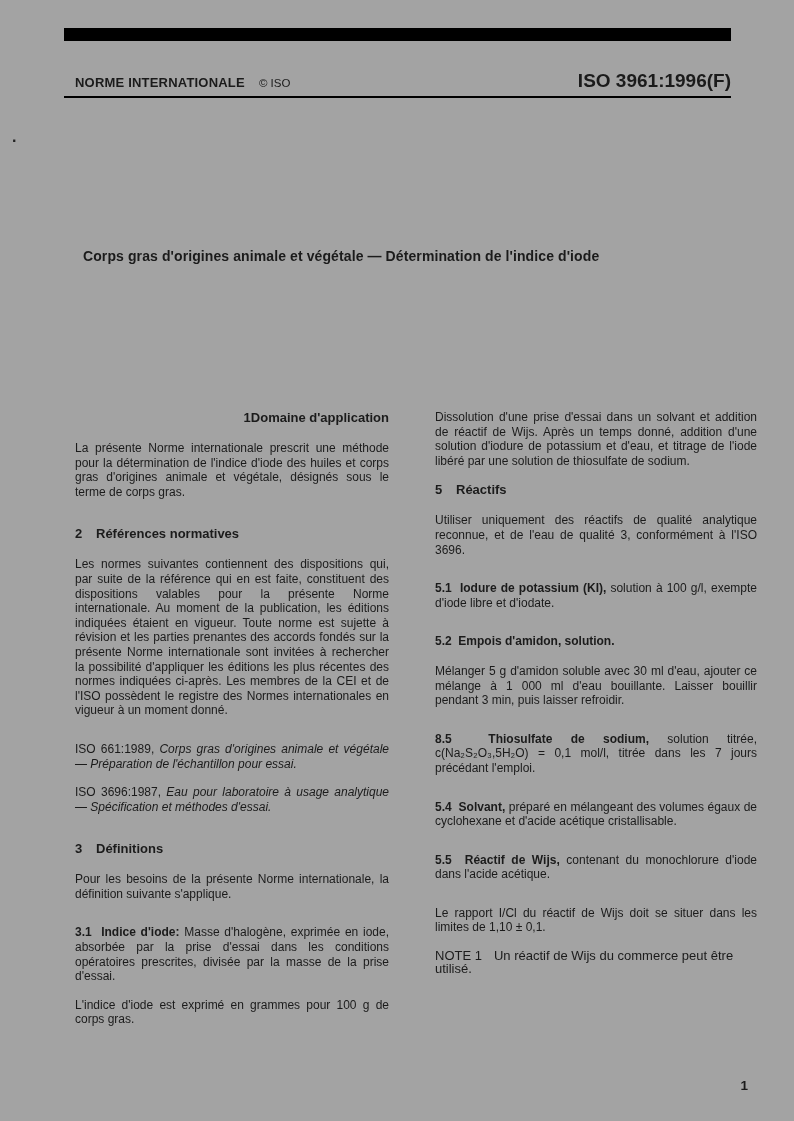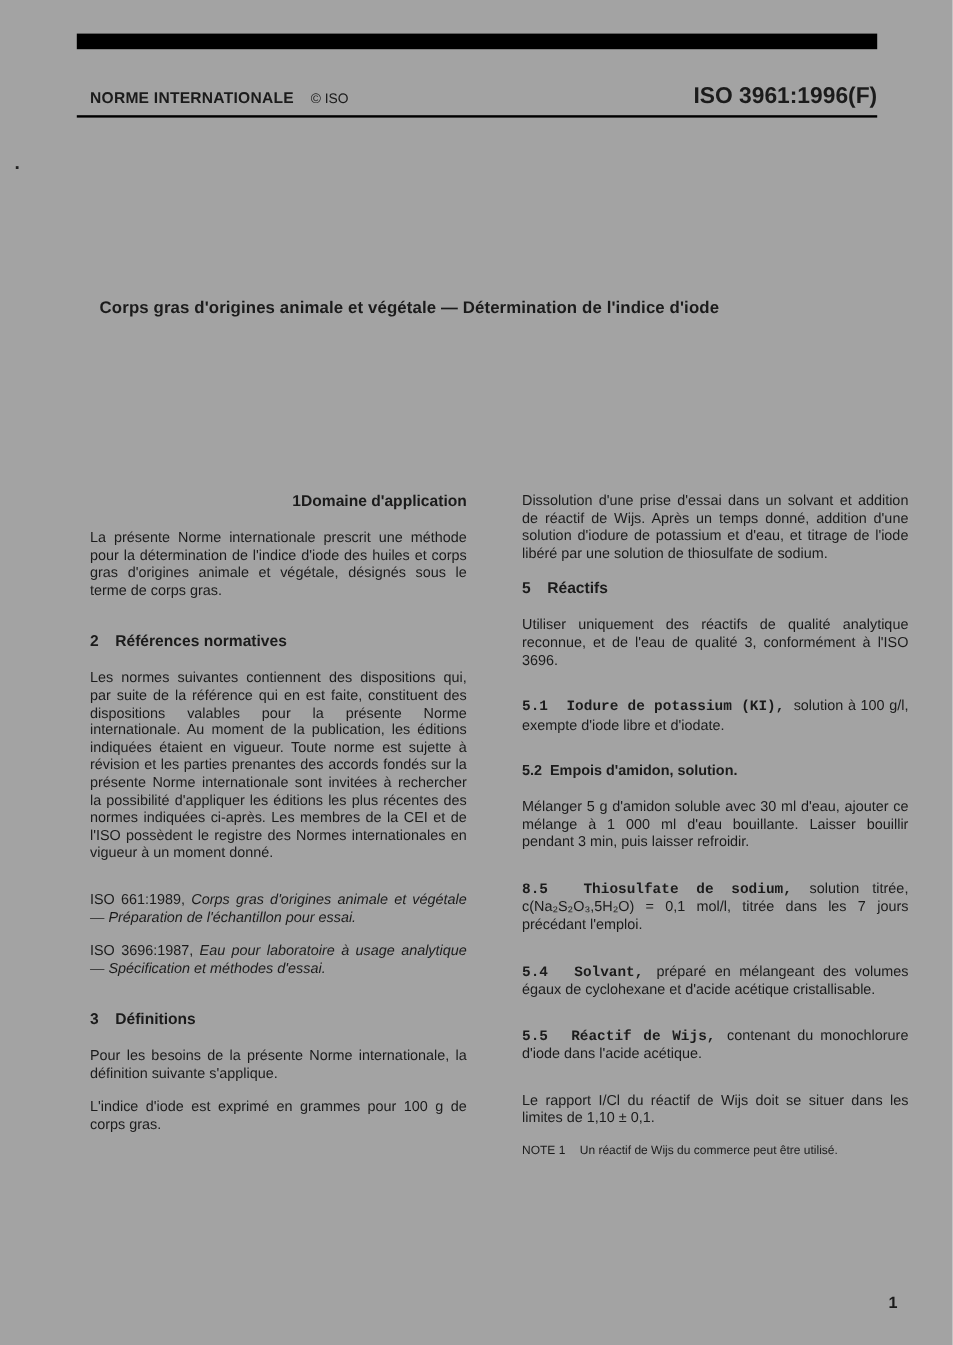"5.1 Iodure de potassium (KI)," .lead { font-family: Liberation Mono, monospace -> none }
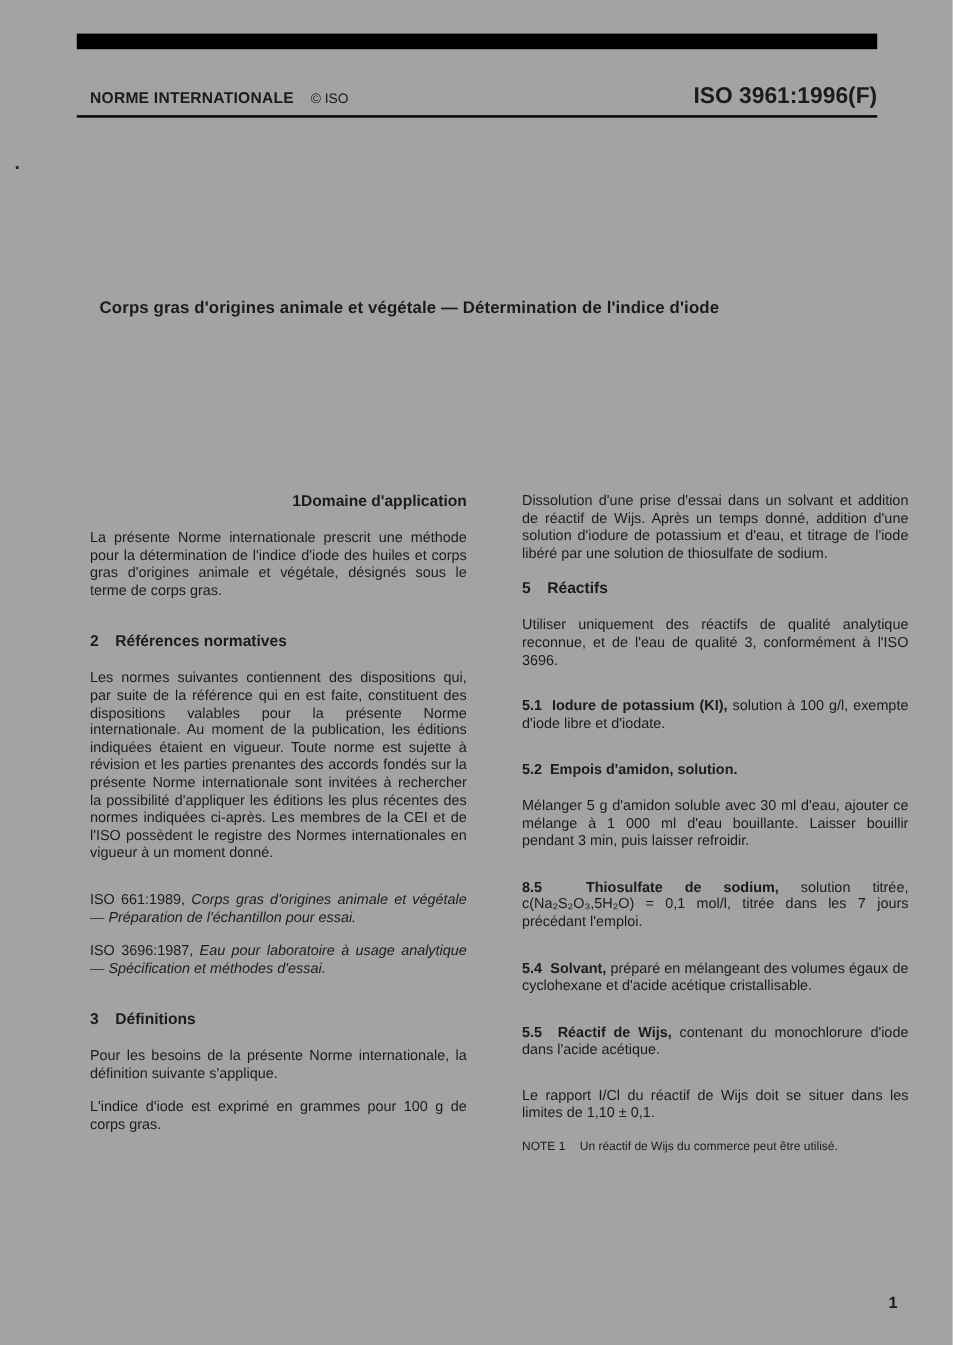"3.1 Indice d'iode: Masse d'halogène," p.body { html: none -> <p> <b>3.1 Indice d'iode: </b><span>Masse d'halogène, exprimée en iode, absorbée par la prise d'essai dans les conditions opératoires prescrites, divisée par la masse de la prise d'essai.</span> </p> }
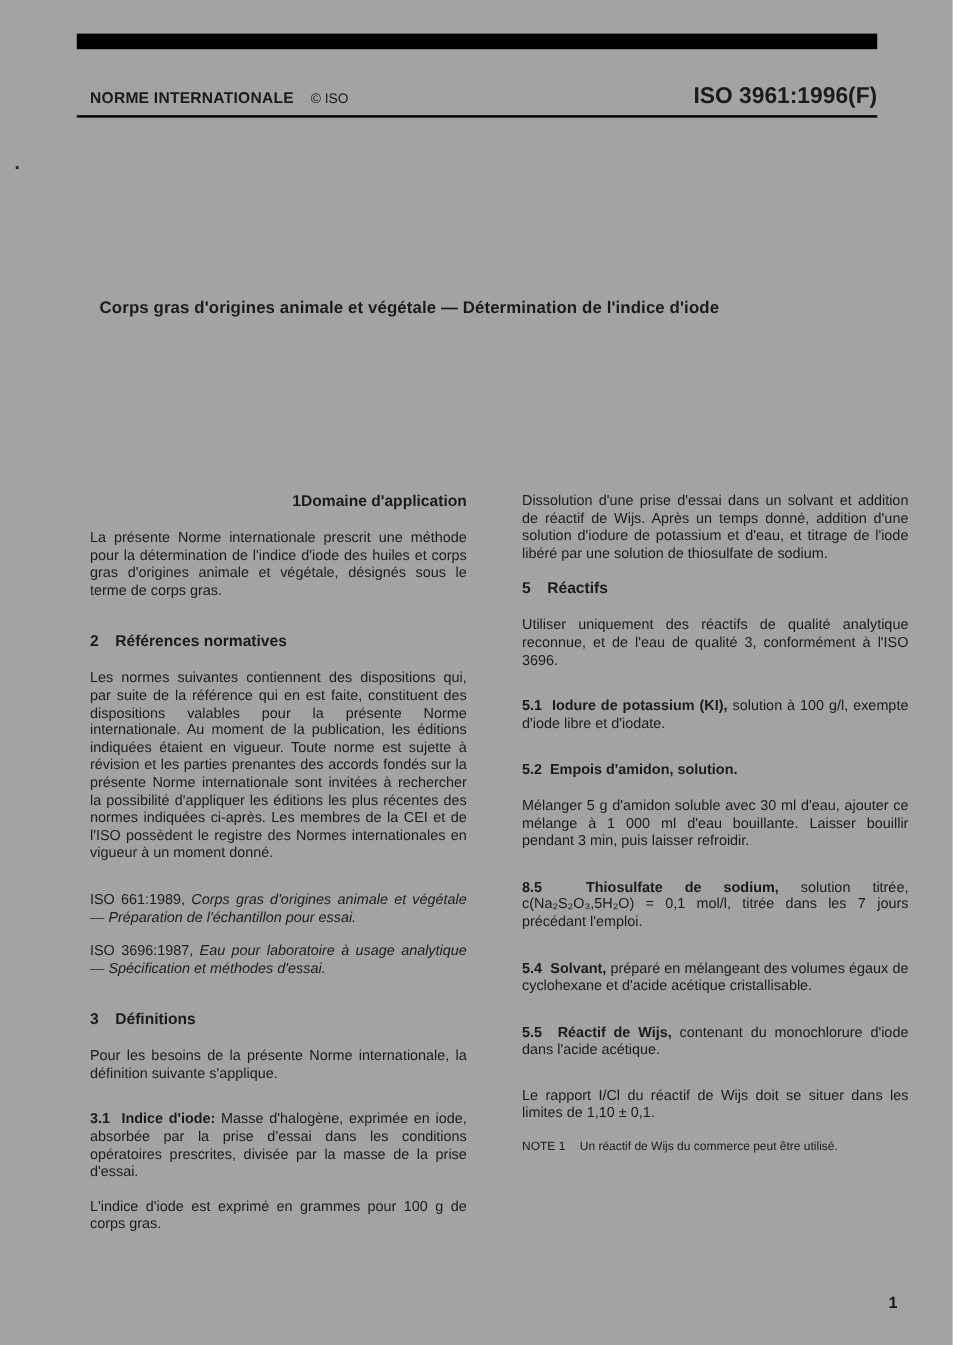"NOTE 1 Un réactif de" .note { font-size: 10px -> 13px }
